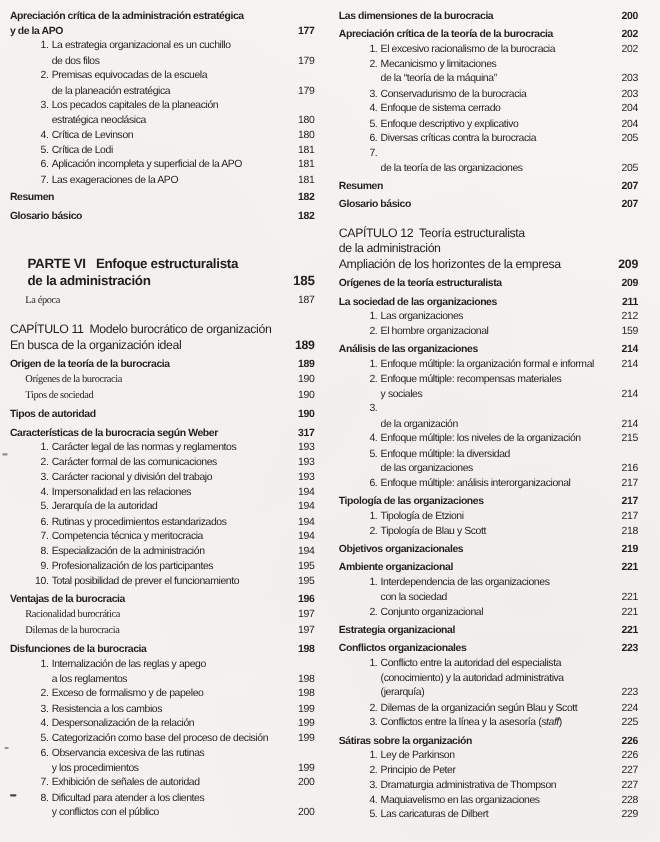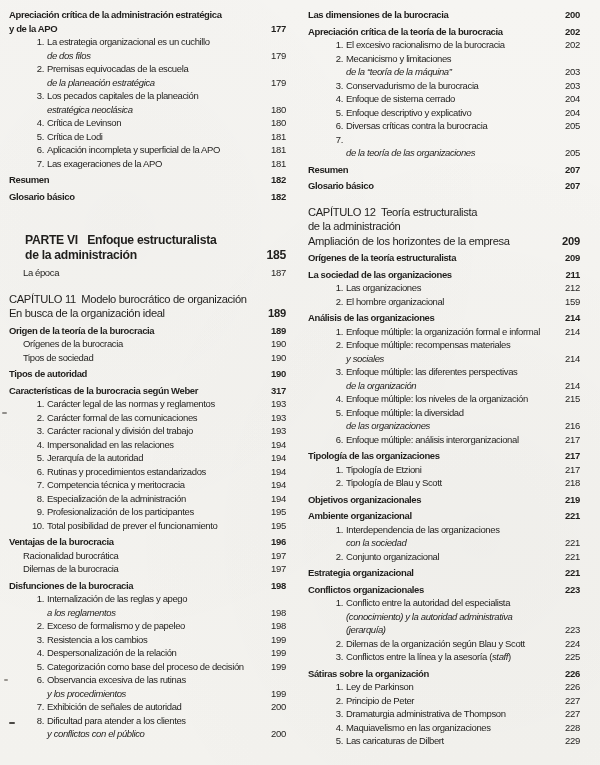"de dos filos" .row.item-cont .txt { font-style: italic -> none }
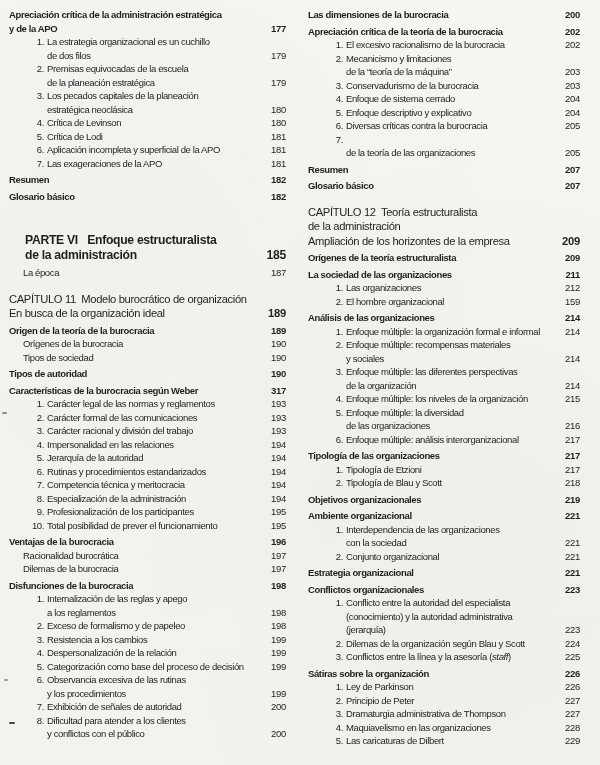"La época" .sub .txt { font-family: none -> Liberation Serif, serif }
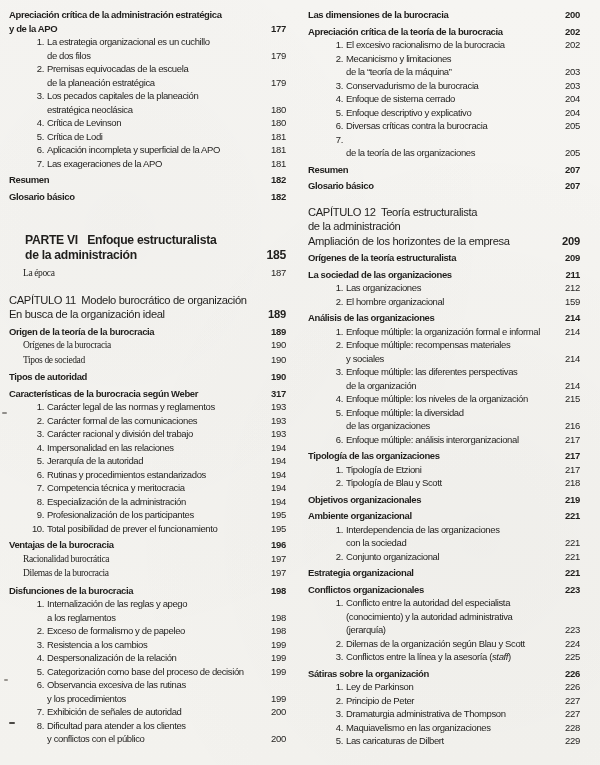"Enfoque múltiple: las diferentes" span.txt { html: <span>Enfoque múltiple: las diferentes perspectivas</span> -> none }
